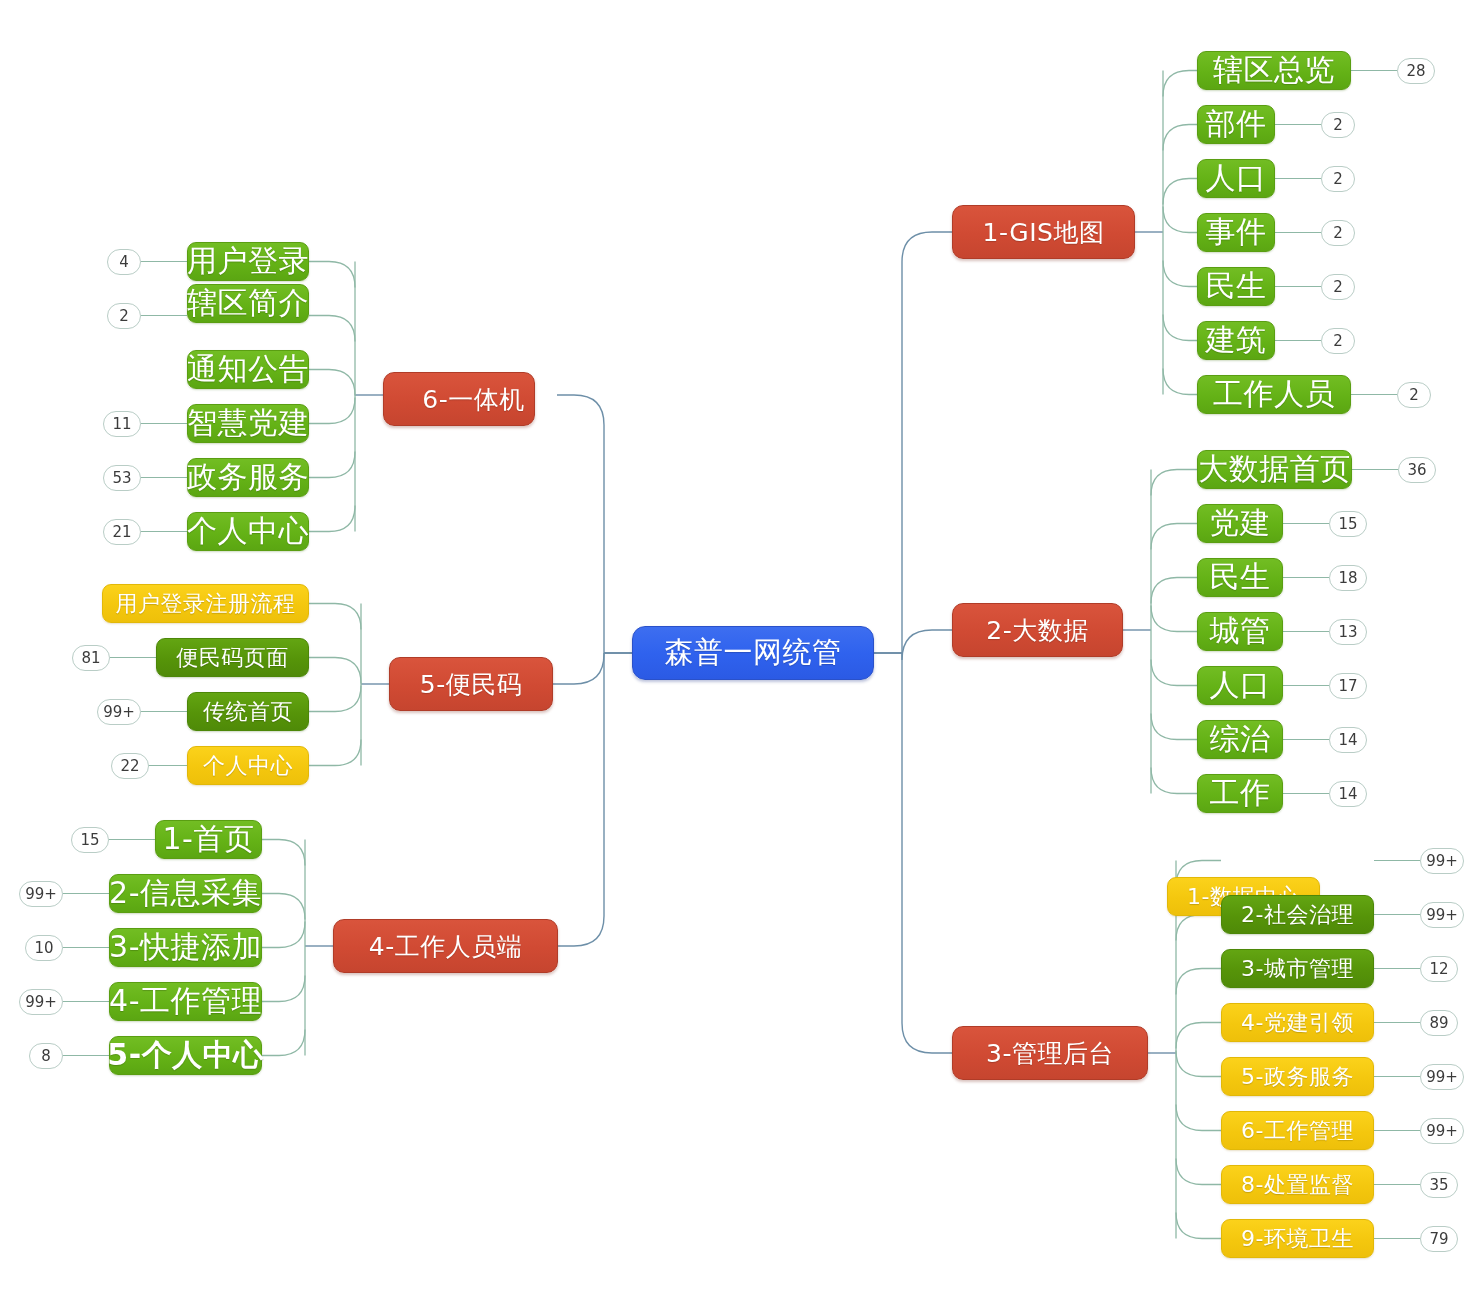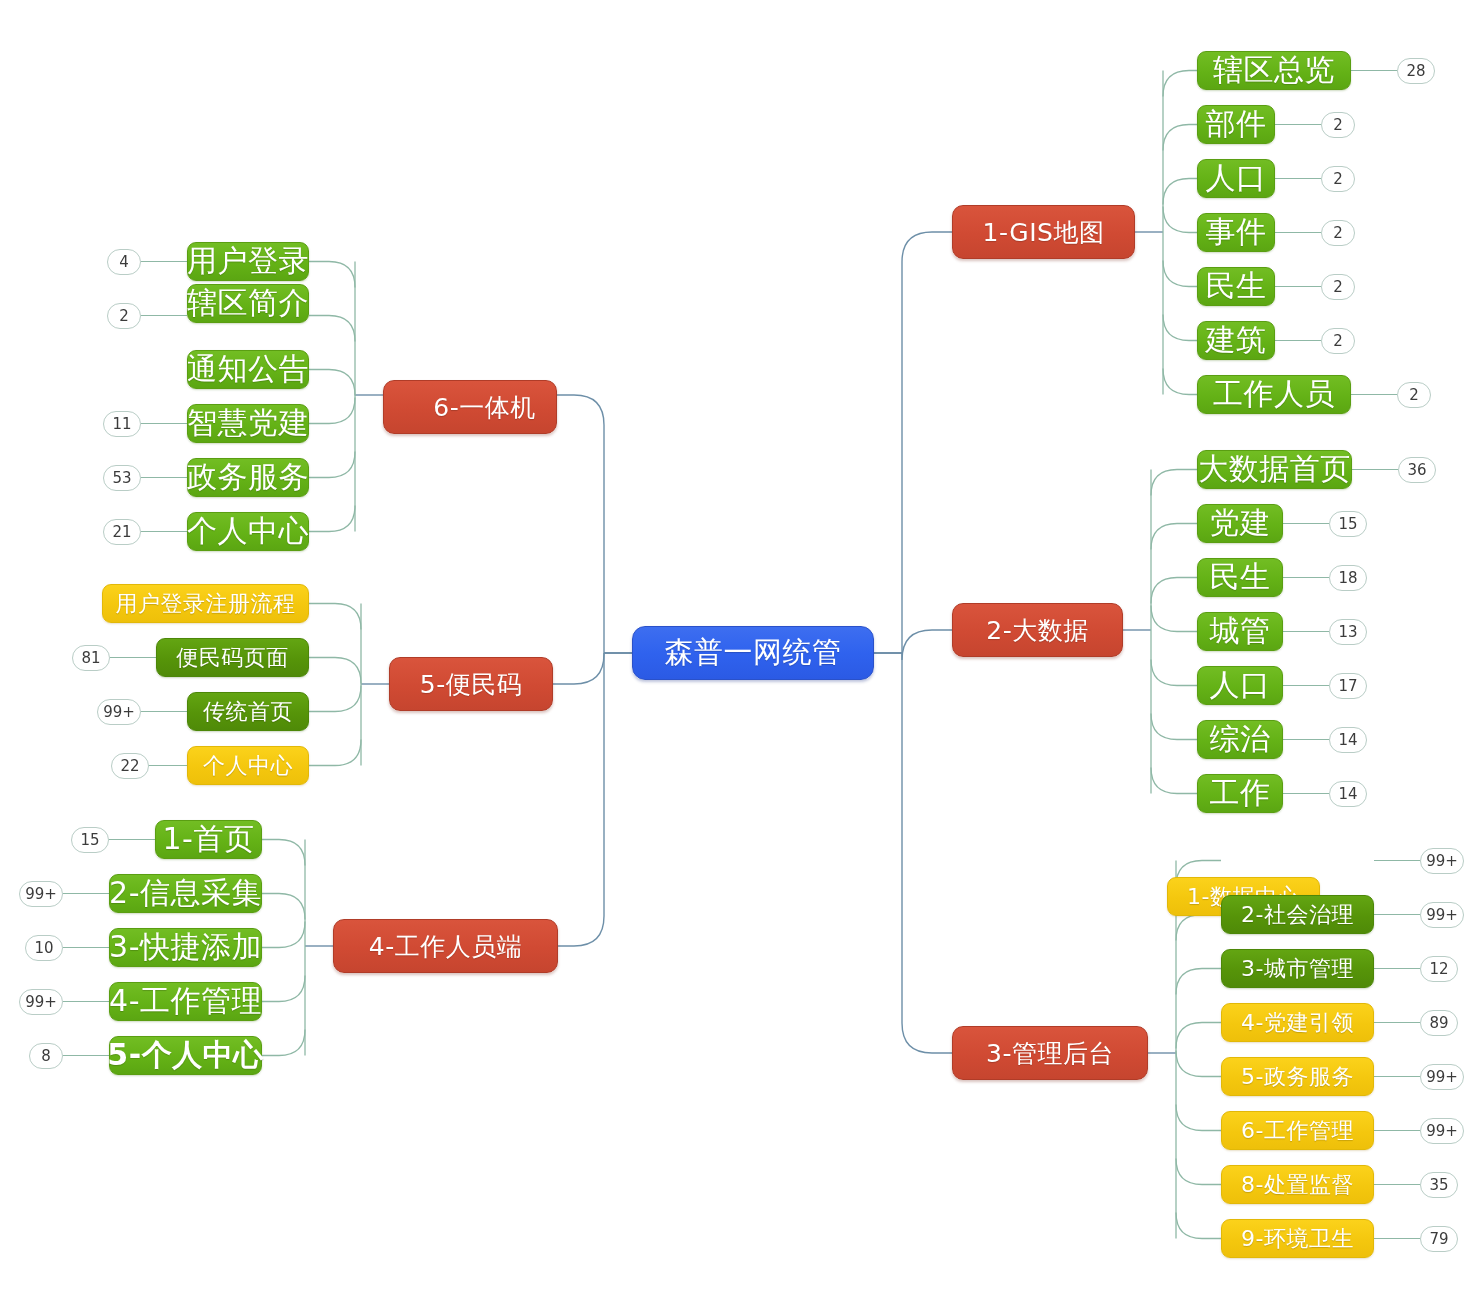"6-一体机" div.node { top: 380px -> 372px; width: 174px -> 152px }
